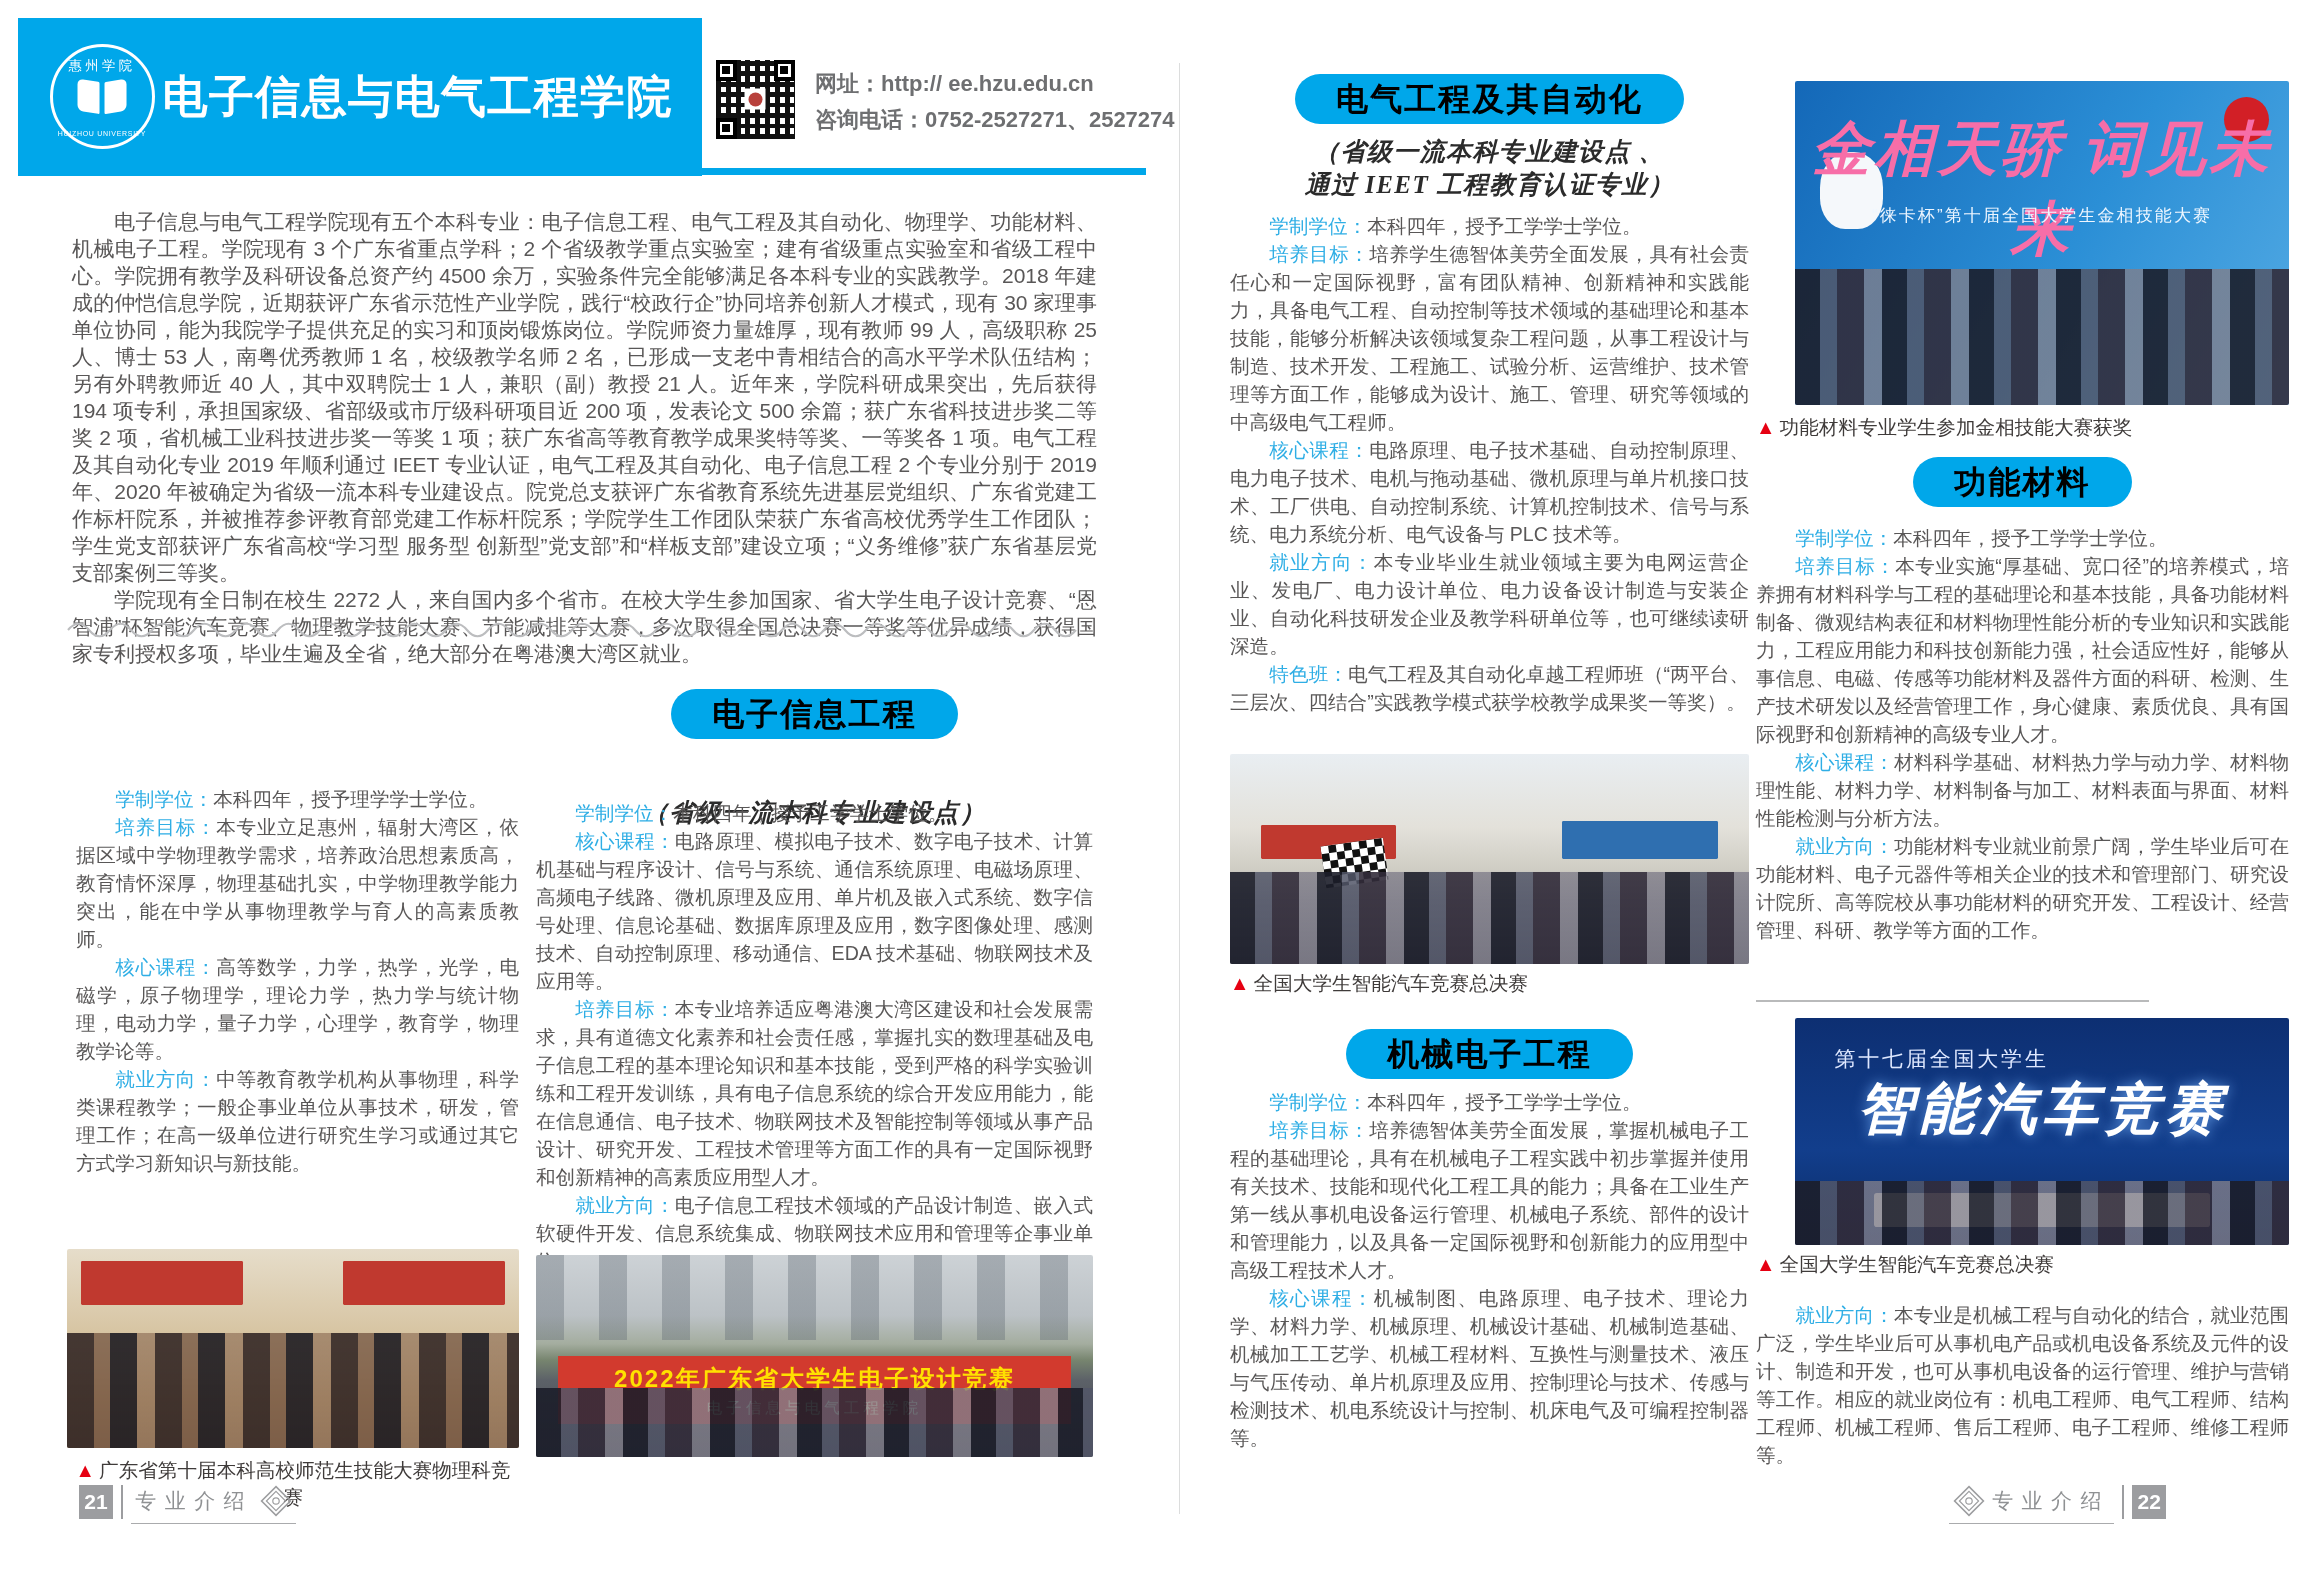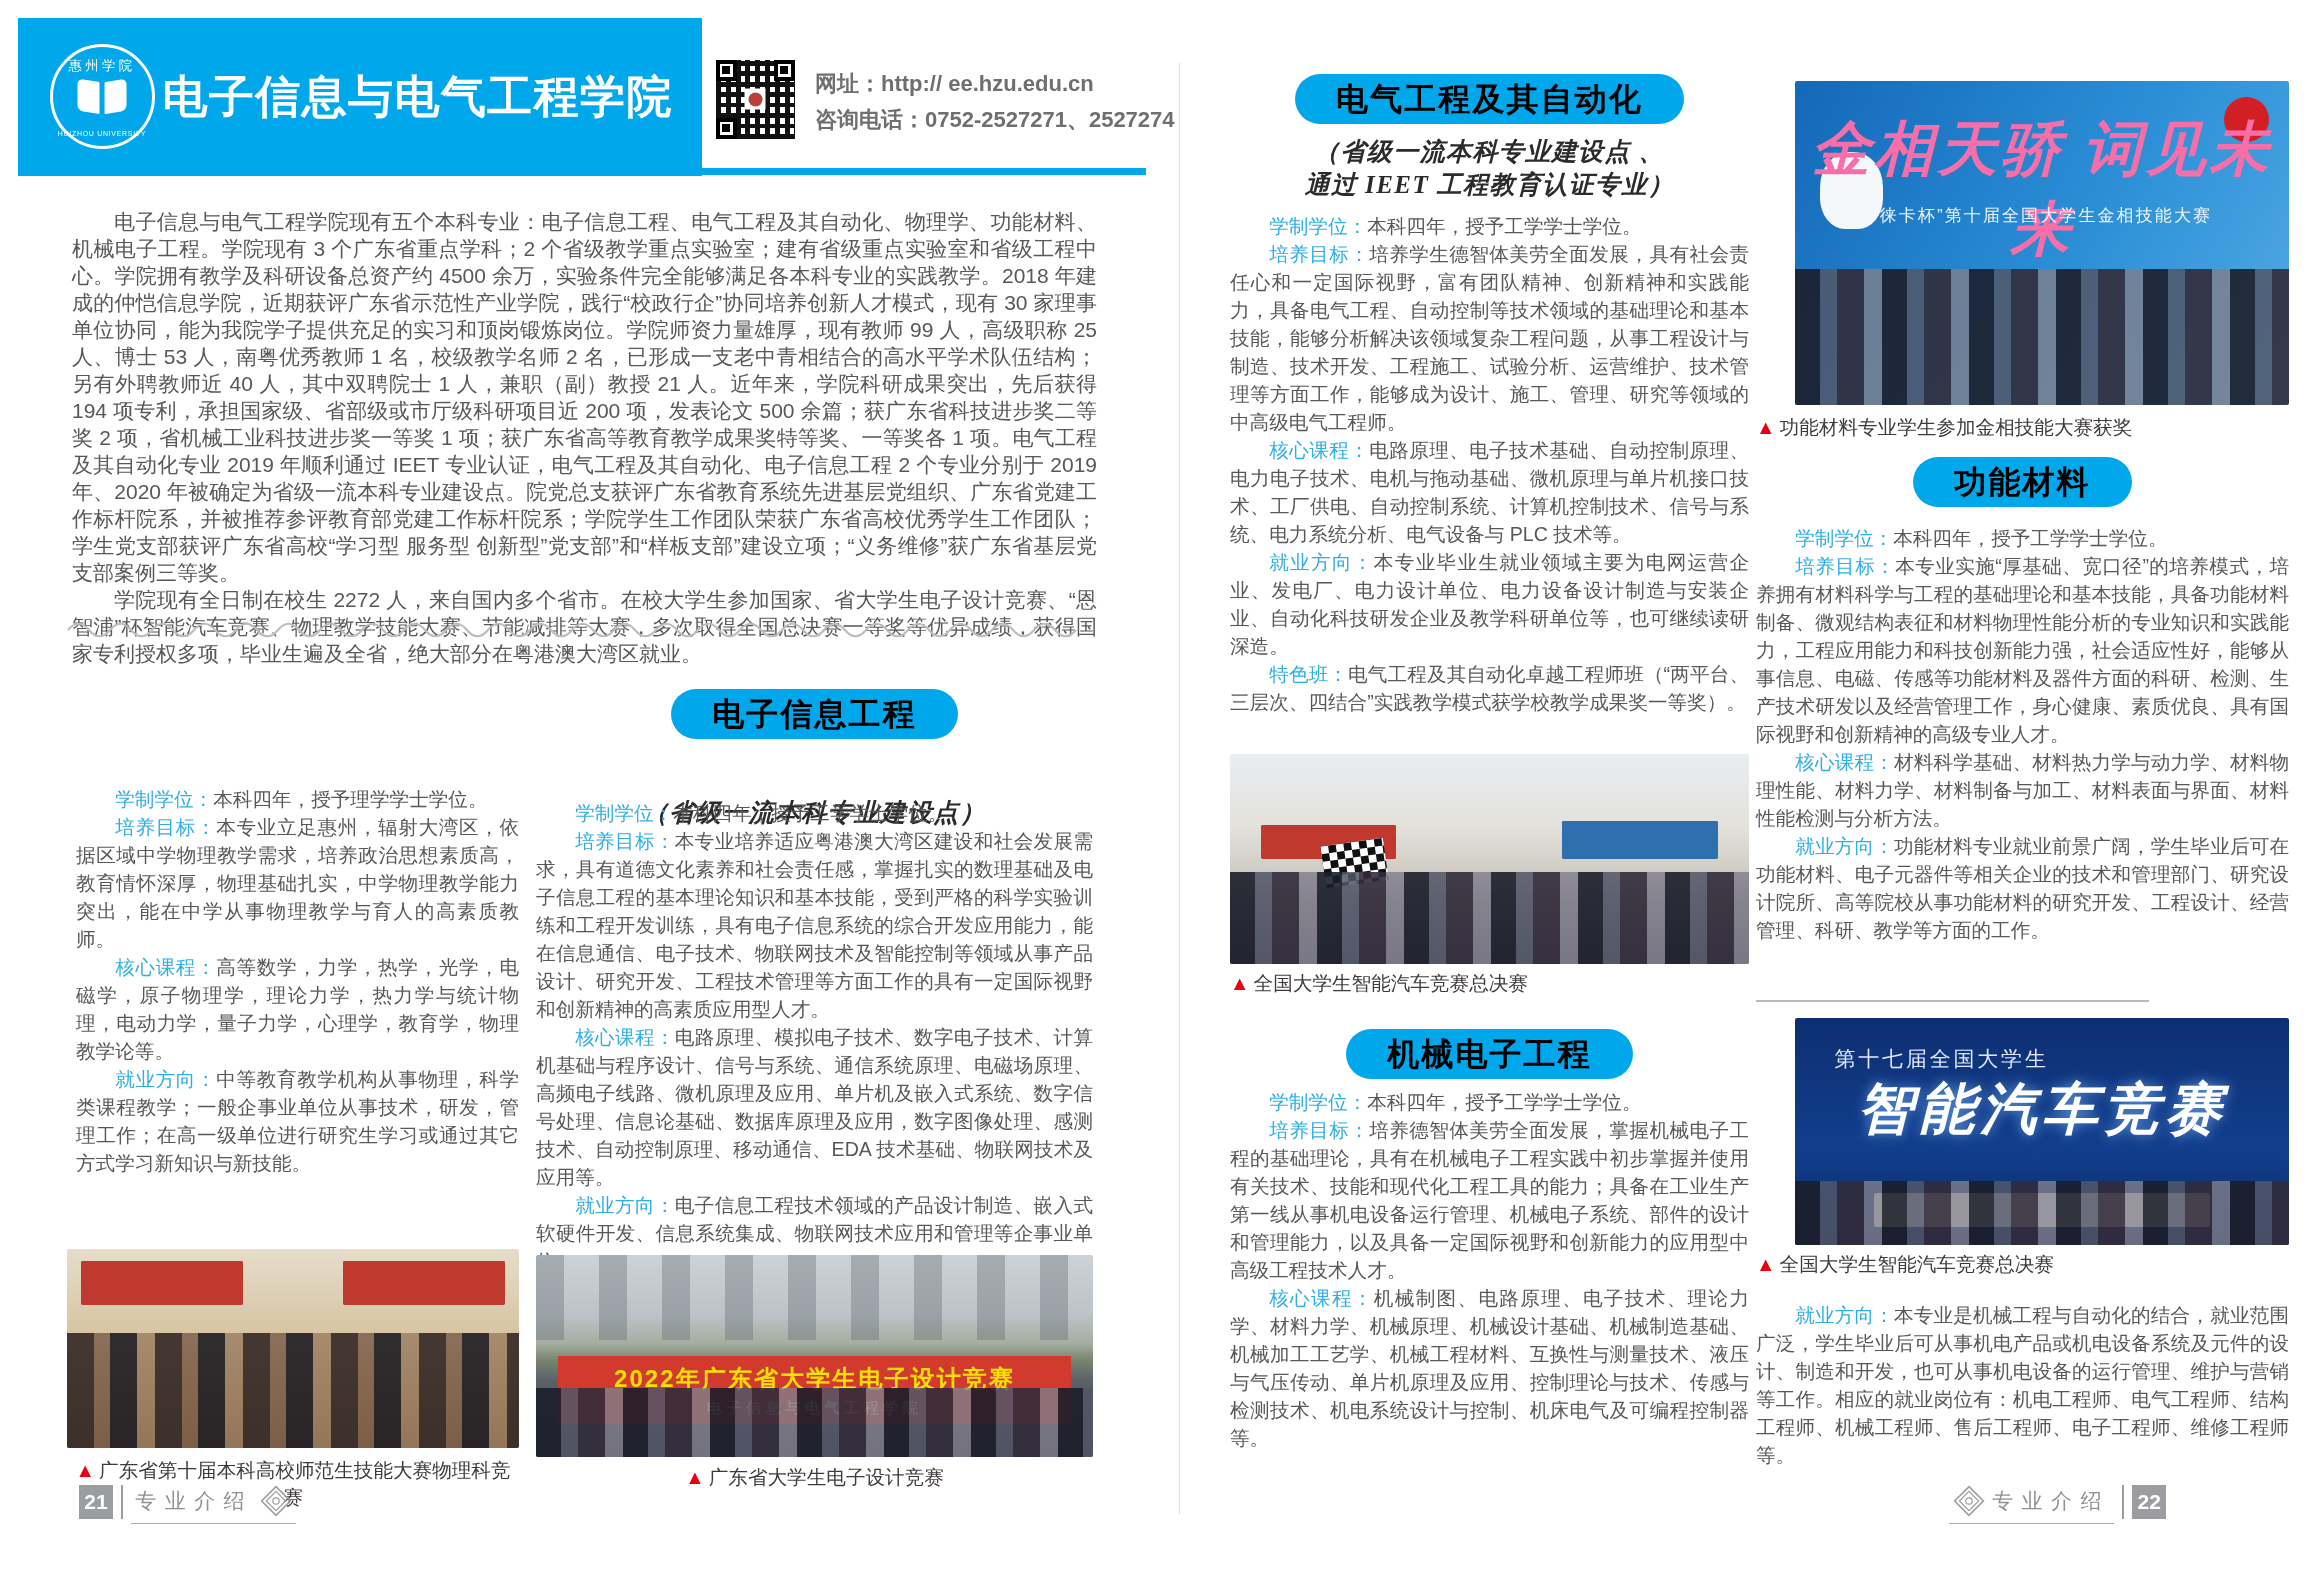"培养目标：本专业培养适应粤港澳大湾区建设和社会发展需求，具有道德文化素养和社会责" p { order: before "核心课程：电路原理、模拟电子技术、数字电子技术、计算机基础与程序设计、信号与系统" -> after "核心课程：电路原理、模拟电子技术、数字电子技术、计算机基础与程序设计、信号与系统" }
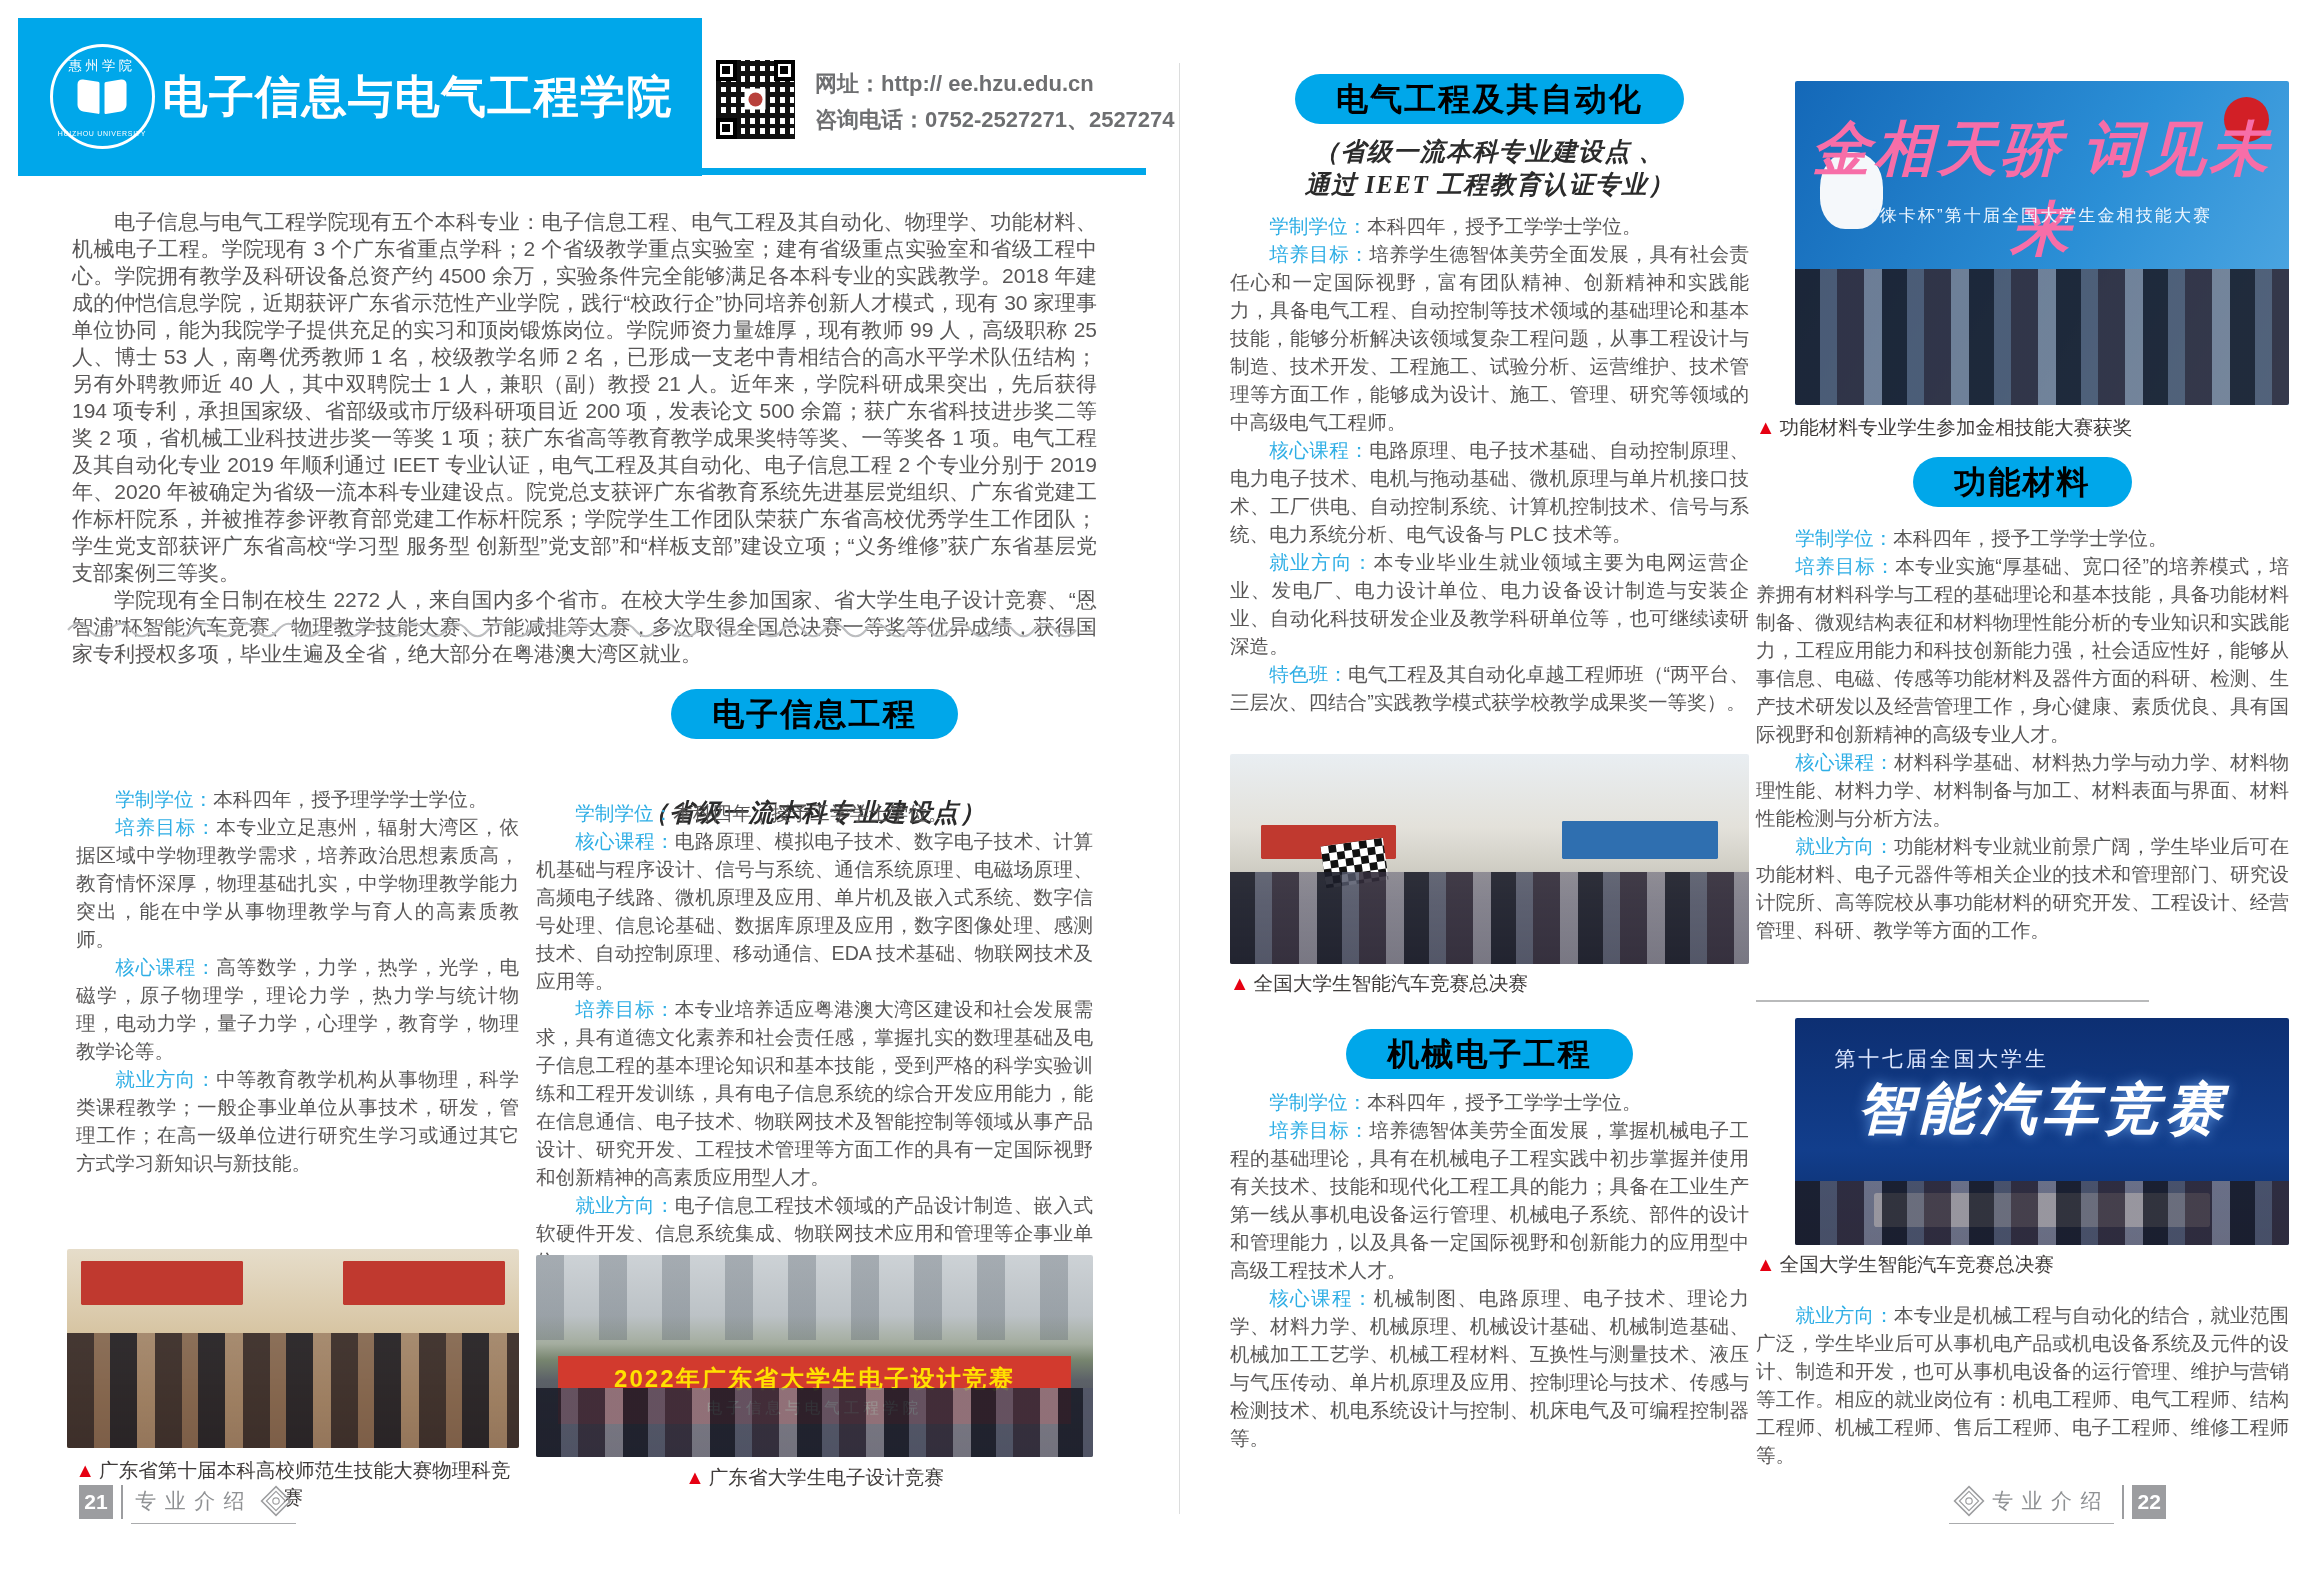"▲ 广东省大学生电子设计竞赛" div.caption { html: <div> <span>▲</span><span>广东省大学生电子设计竞赛</span> </div> -> none }
